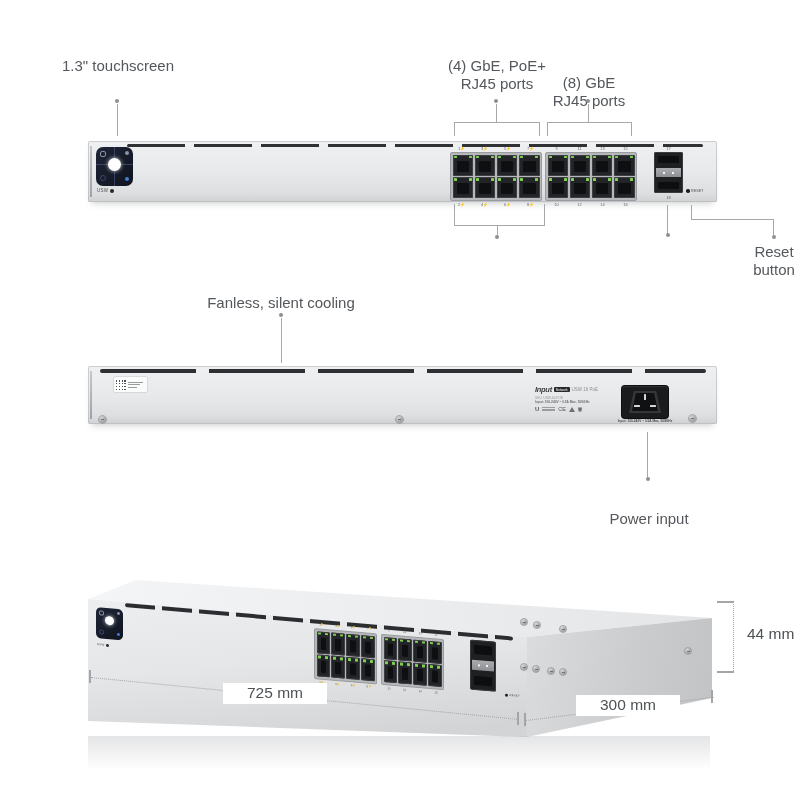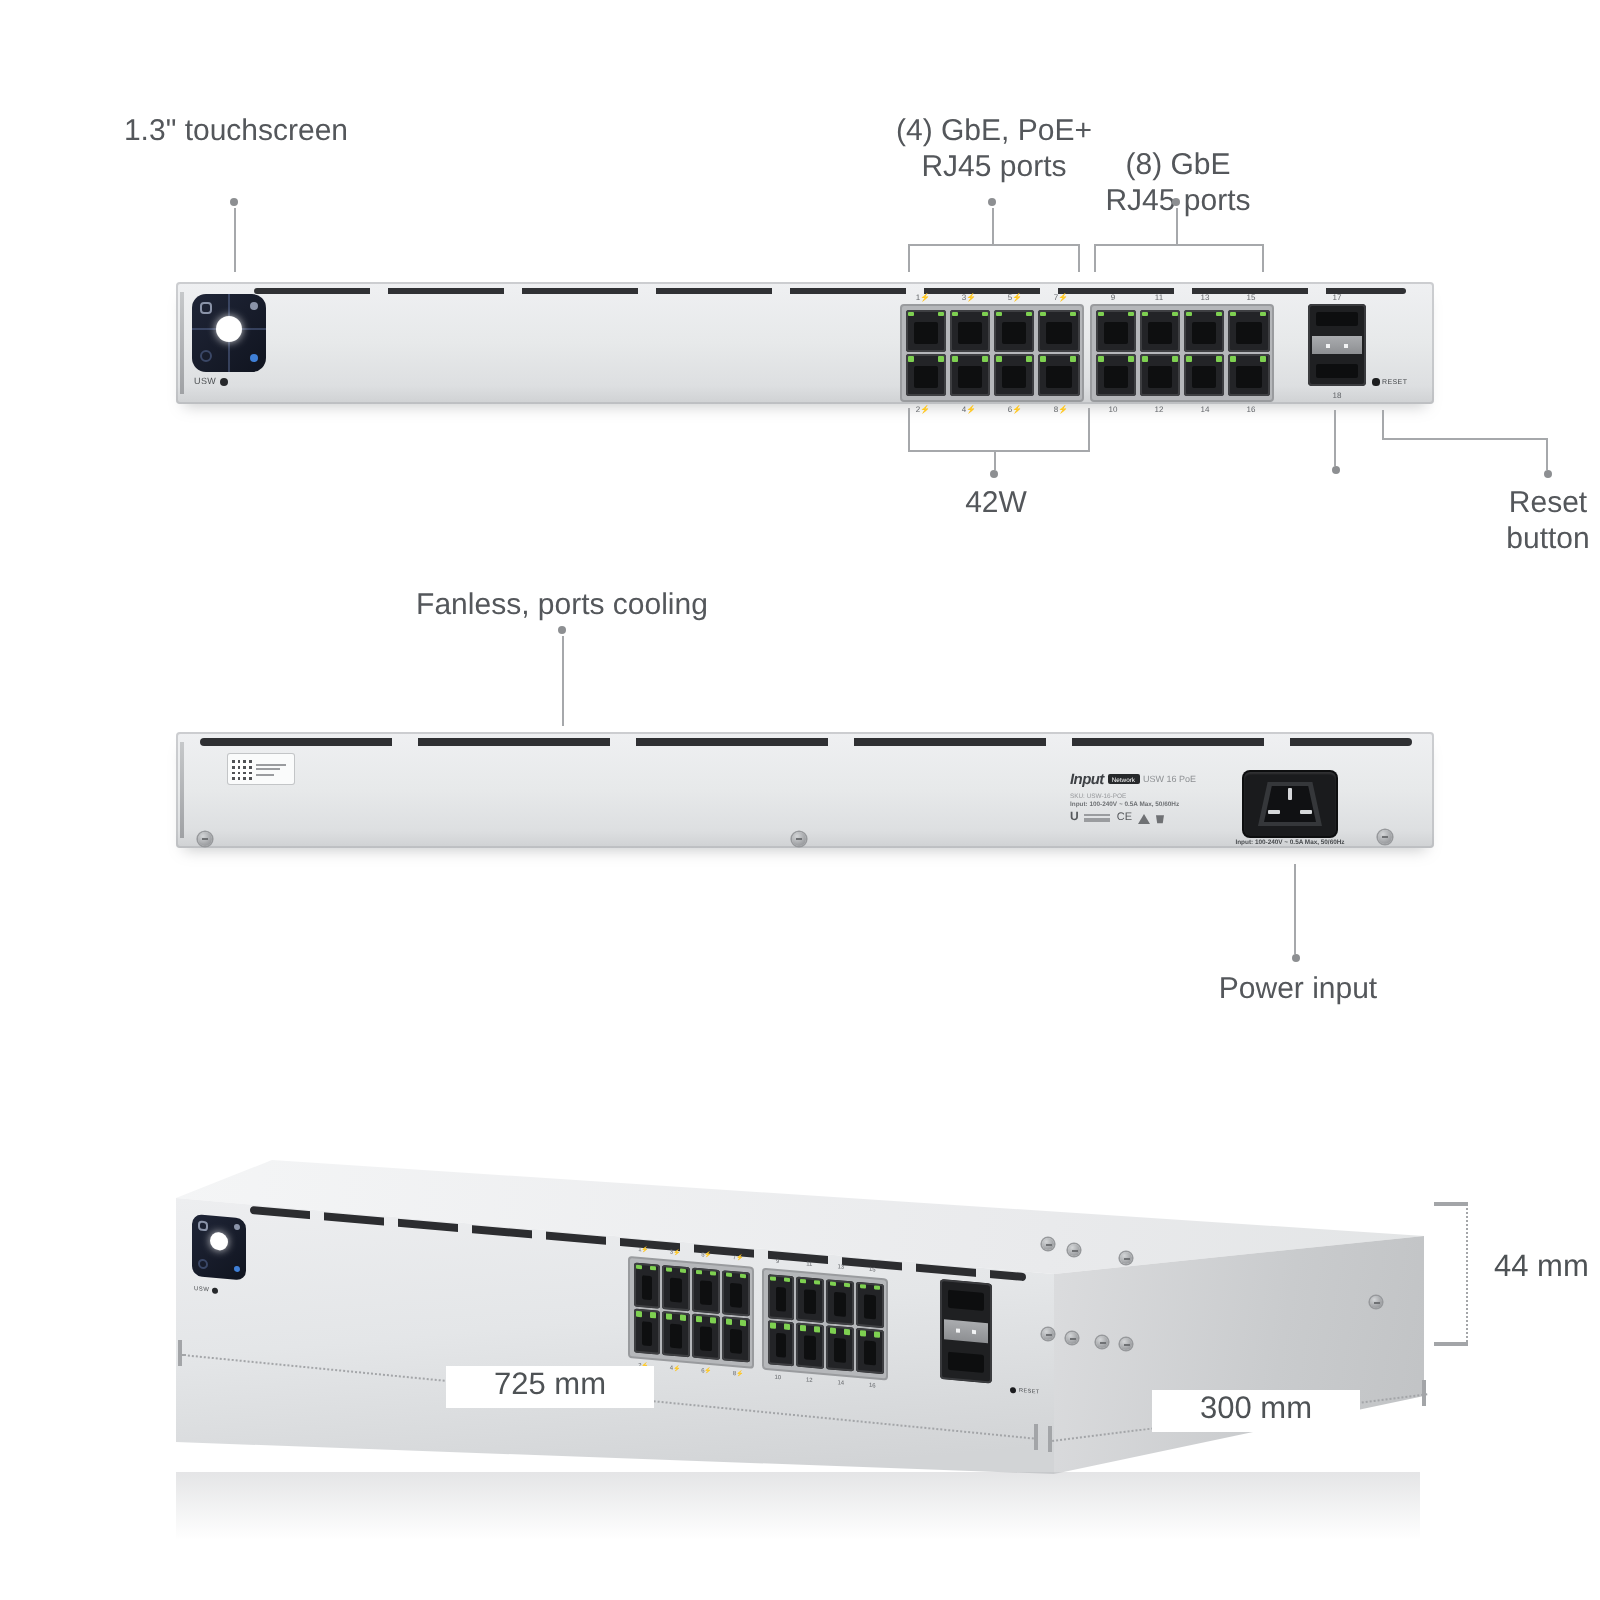"42W" div { html: <div>42W</div> -> none }
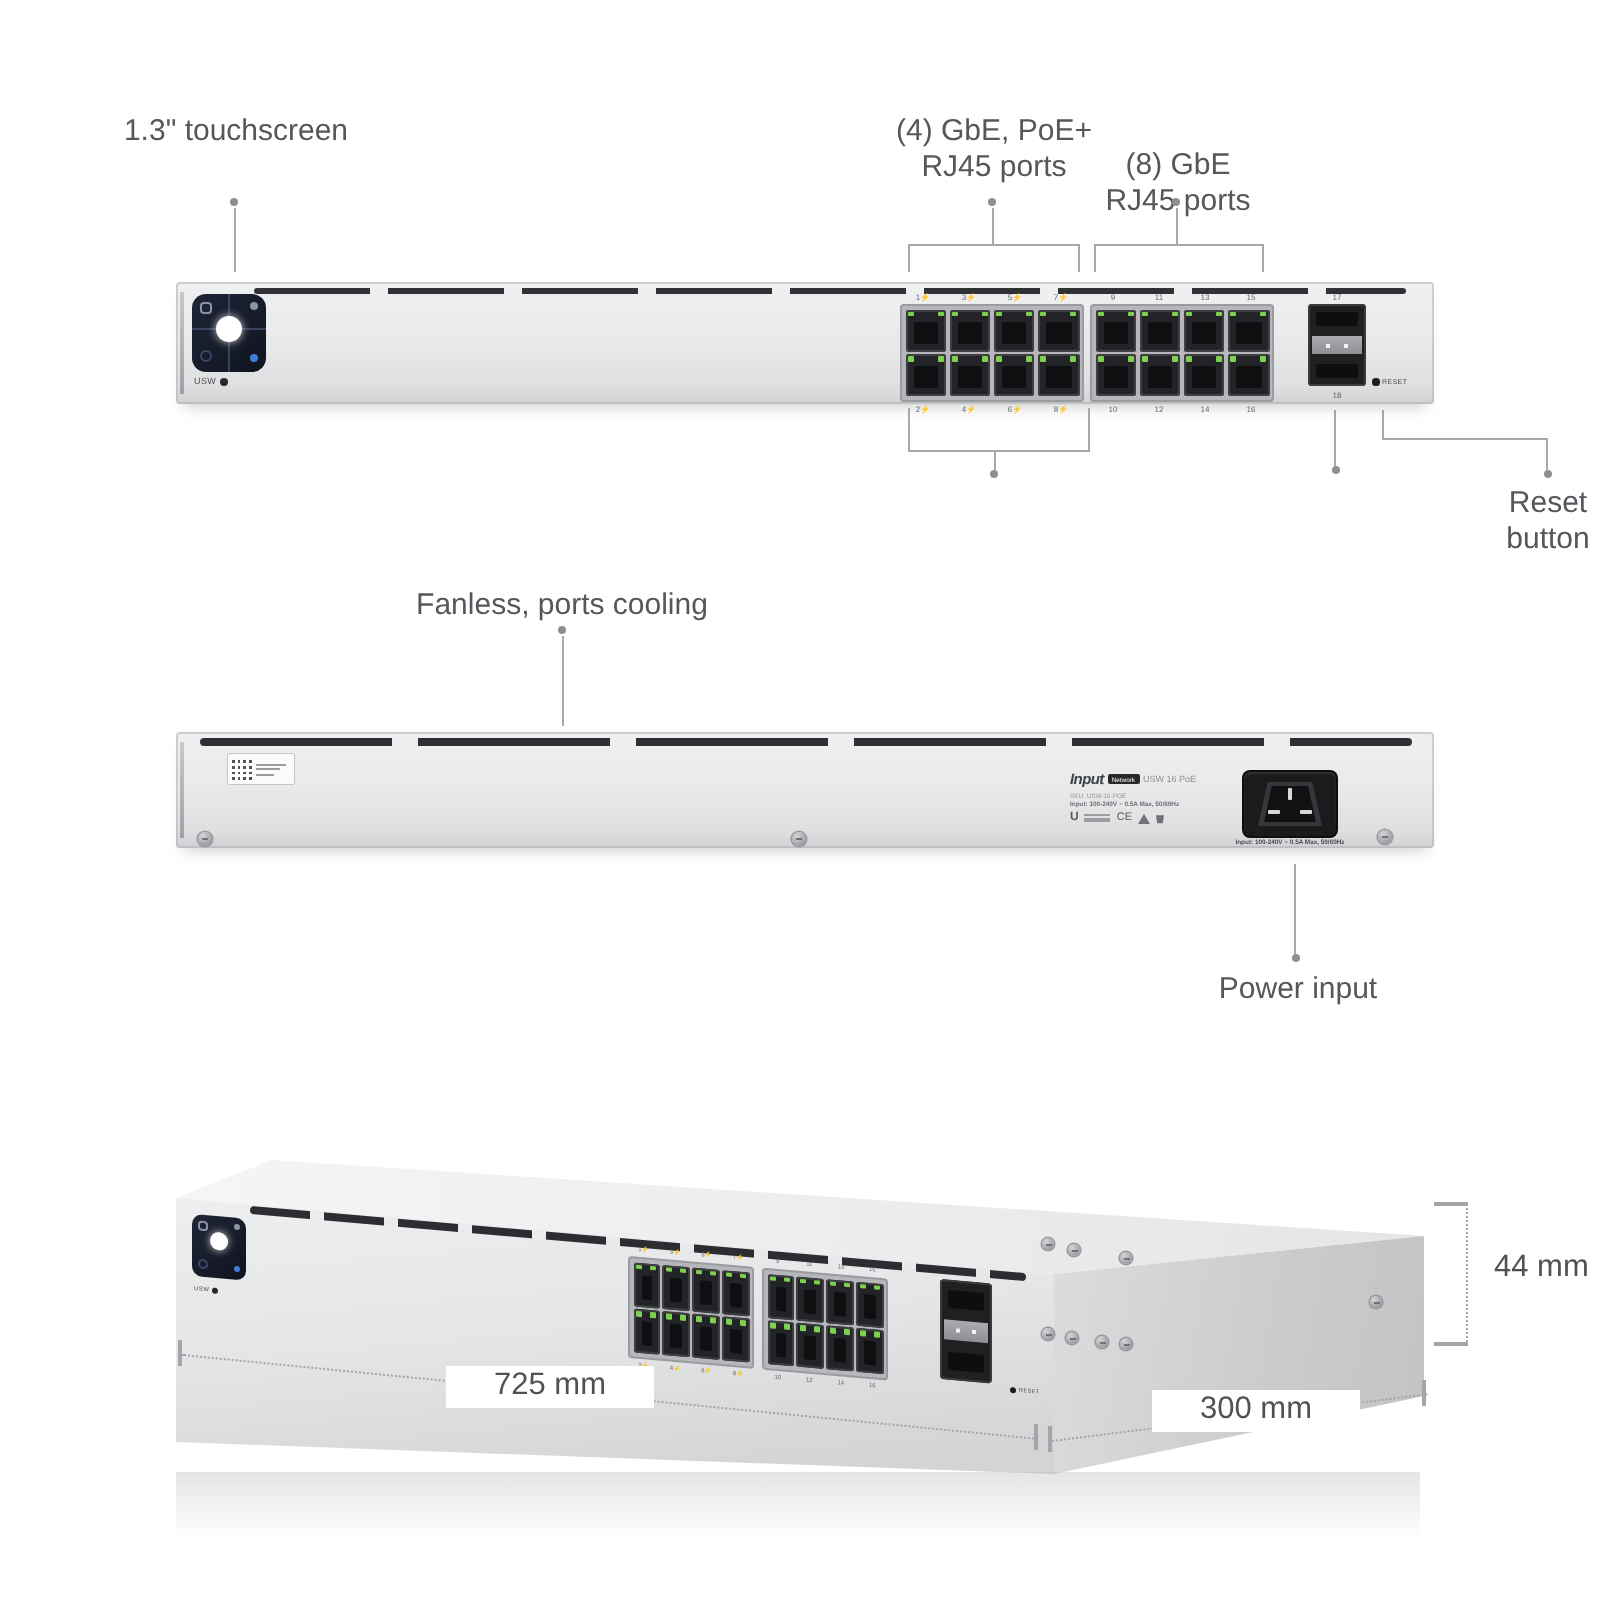"Fanless, ports cooling" div { text: ports -> silent }
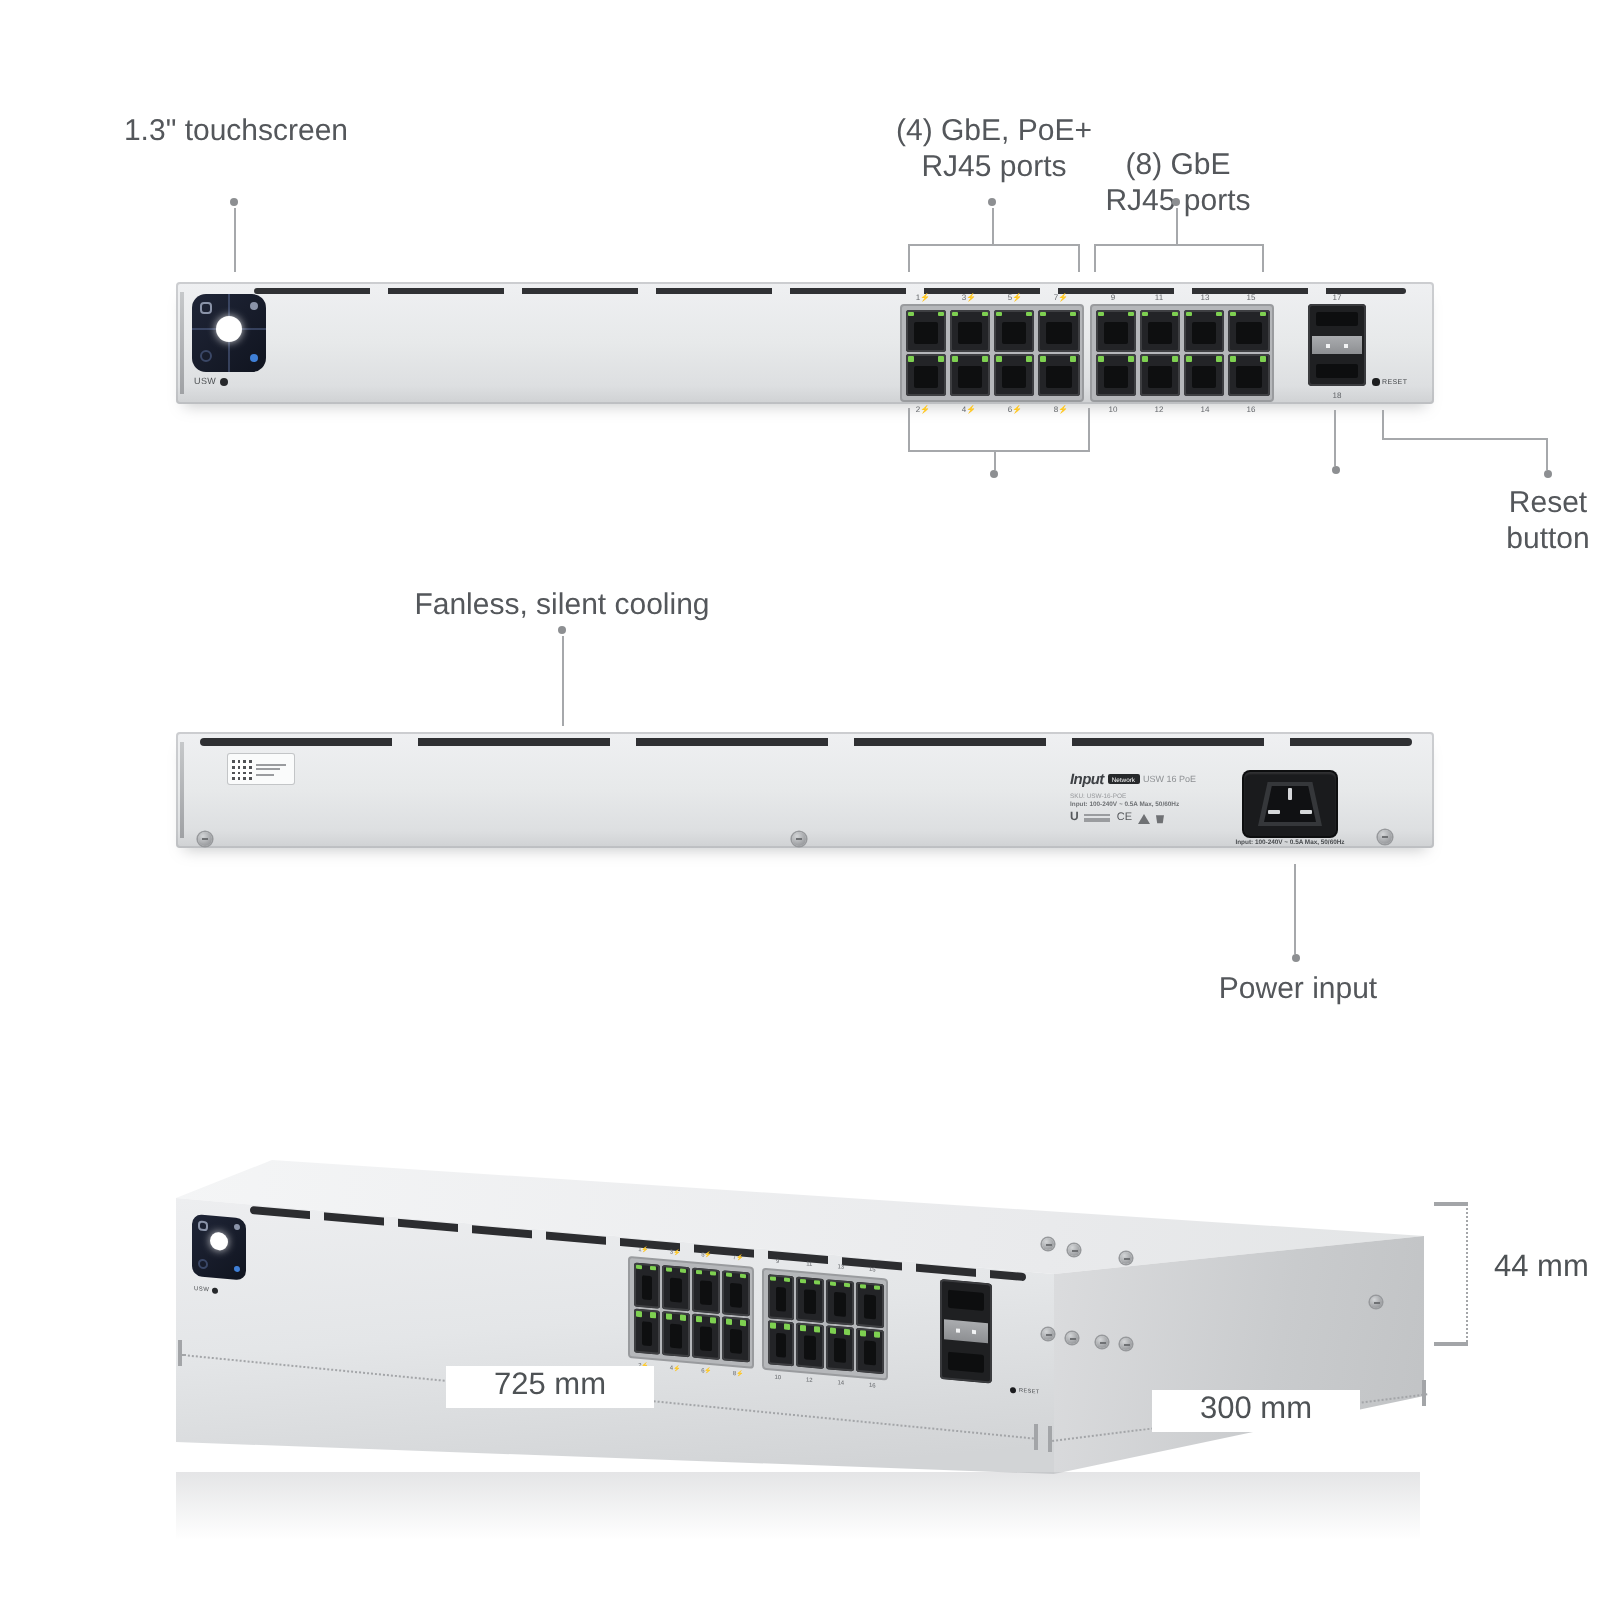"Power input" div.co { top: 486px -> 510px }
